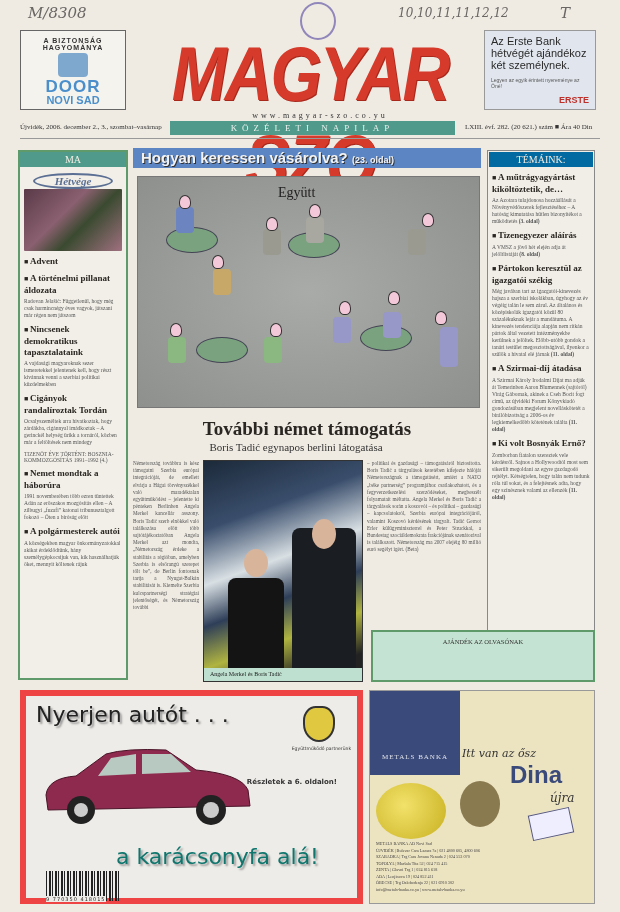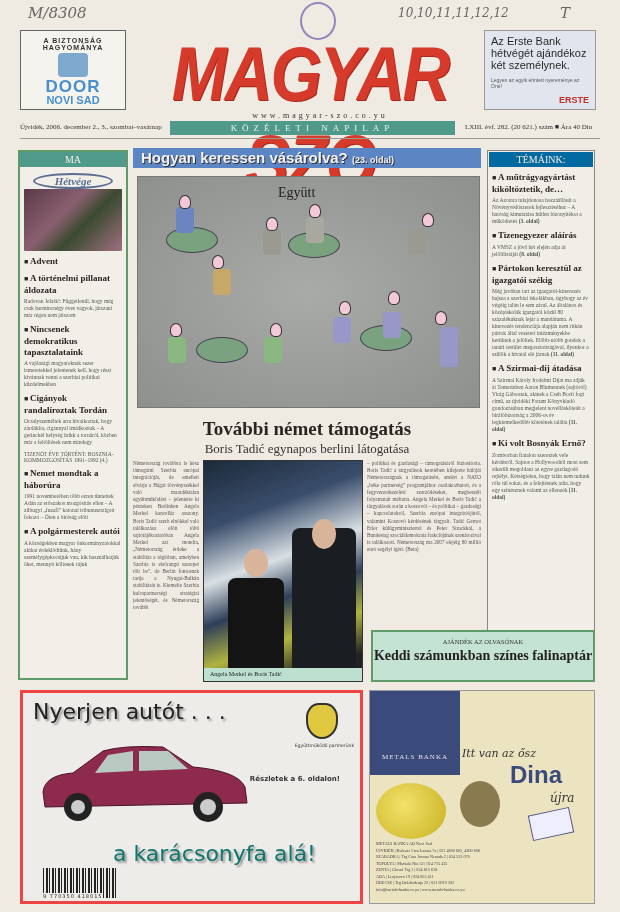"Boris Tadić egynapos berlini látogatása" .deck { font-size: 13px -> 11px; left: 133px -> 122px }
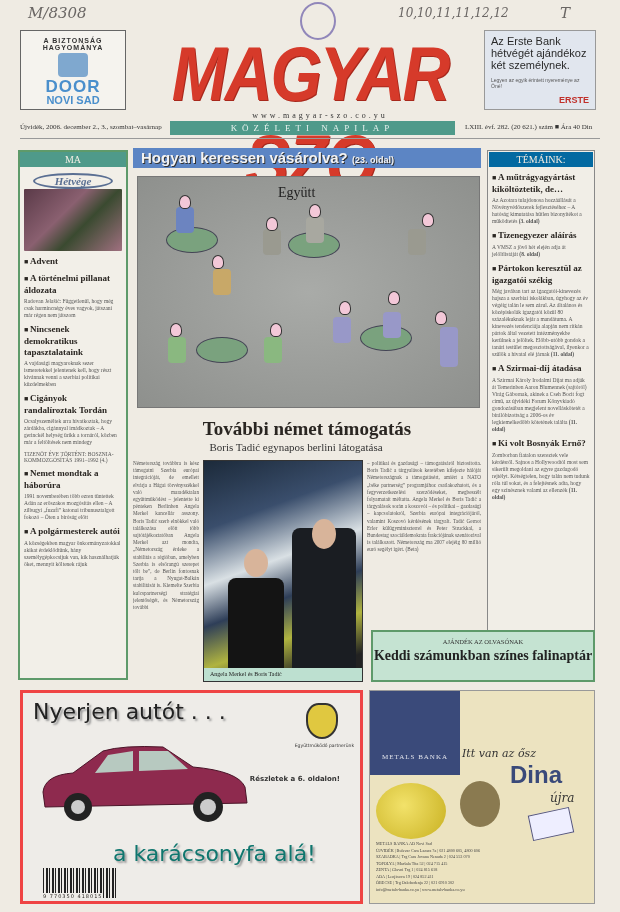"Keddi számunkban színes falinaptár" div.h { html: <div>Keddi számunkban színes falinaptár</div> -> none }
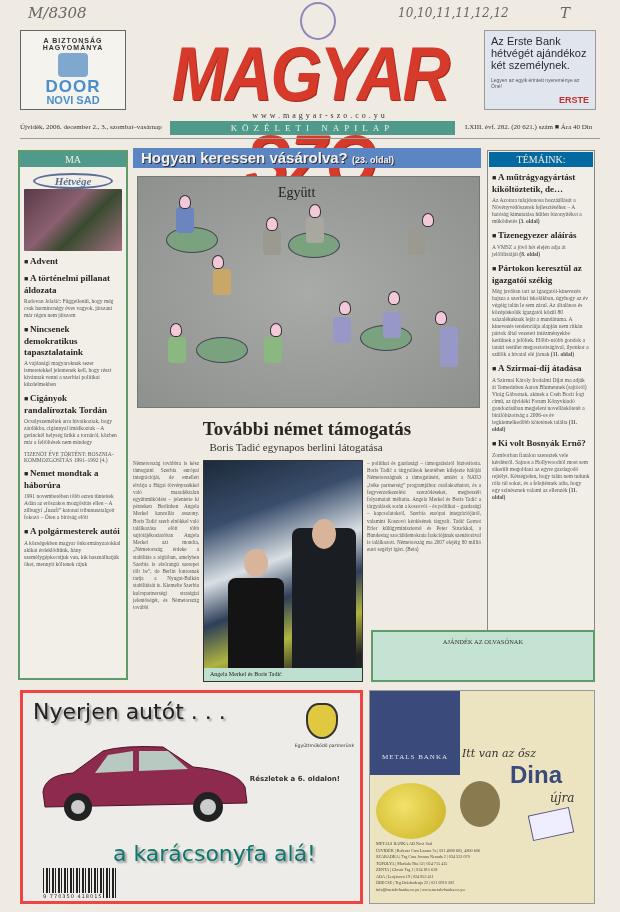"Nyerjen autót . . ." .car-ad { border: 3px solid #ef4444 -> 6px solid #ef4444 }
